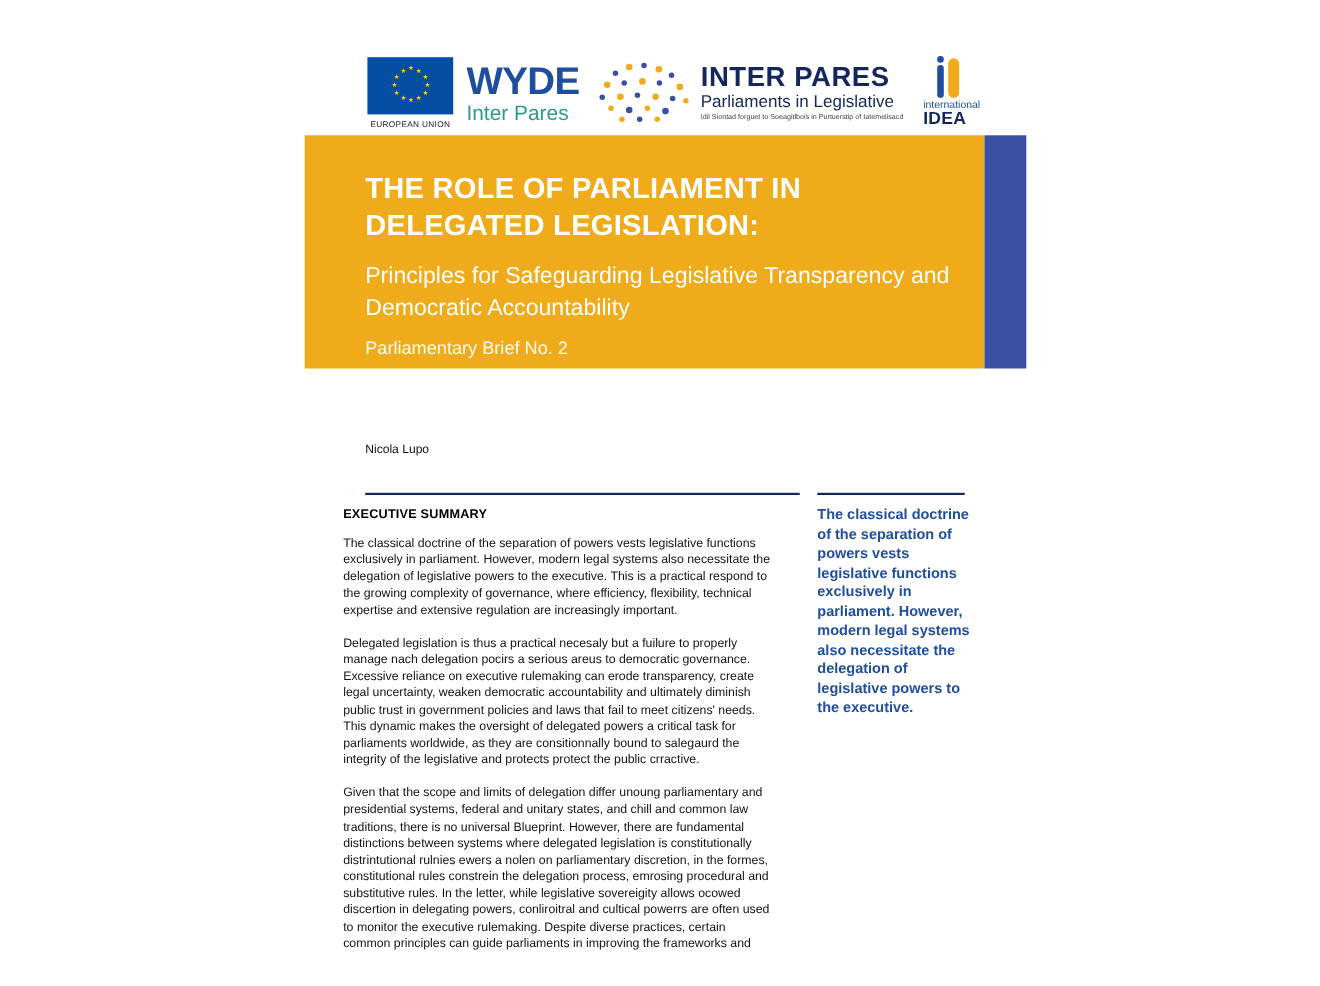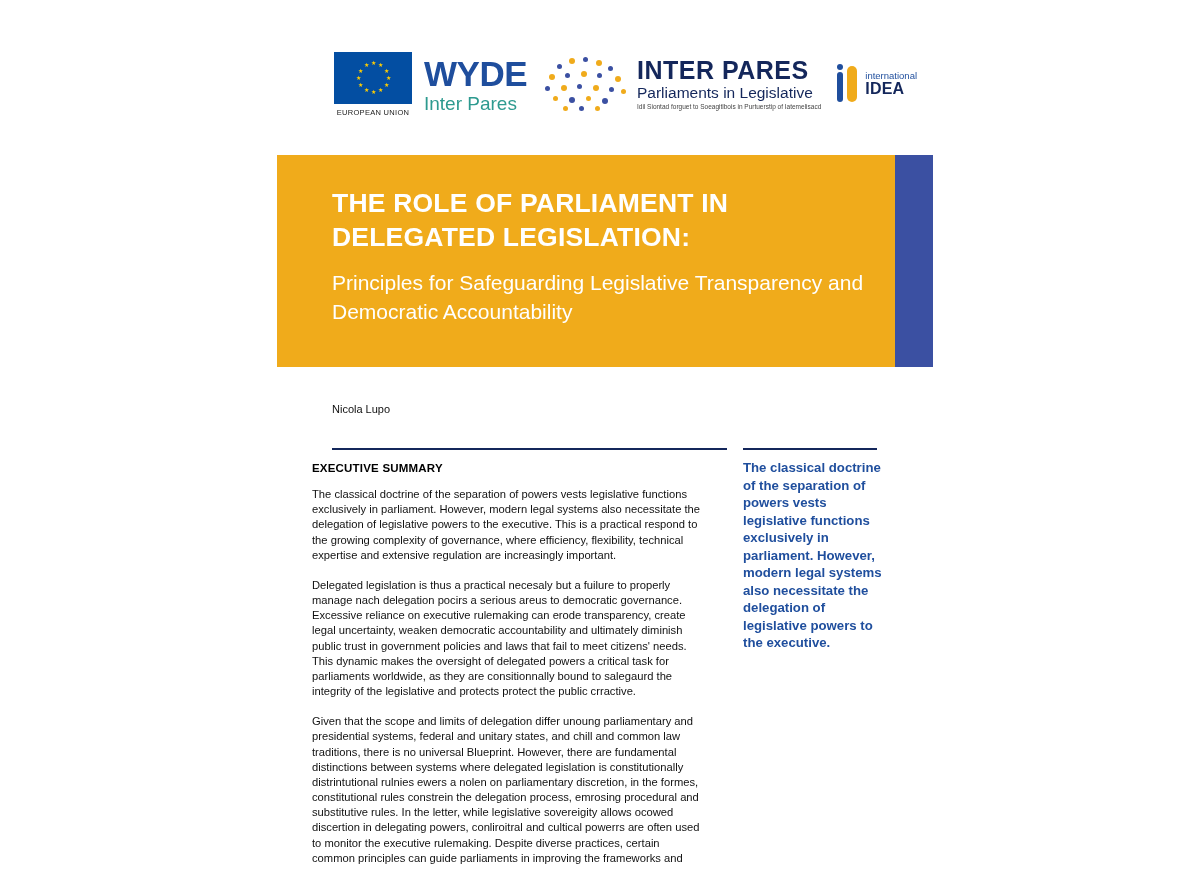"international" .idea-block { flex-direction: none -> column }
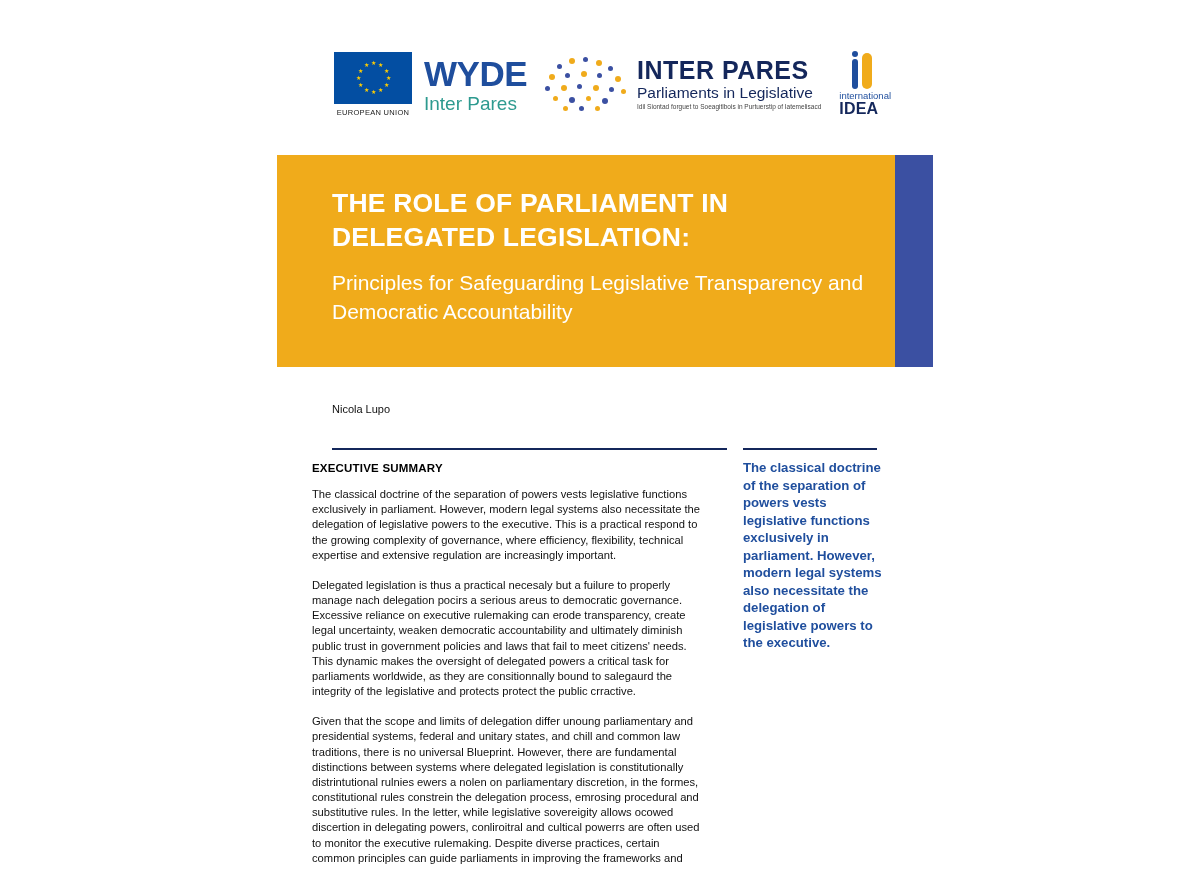"THE ROLE OF PARLIAMENT IN" .banner { top: 155px -> 123px }
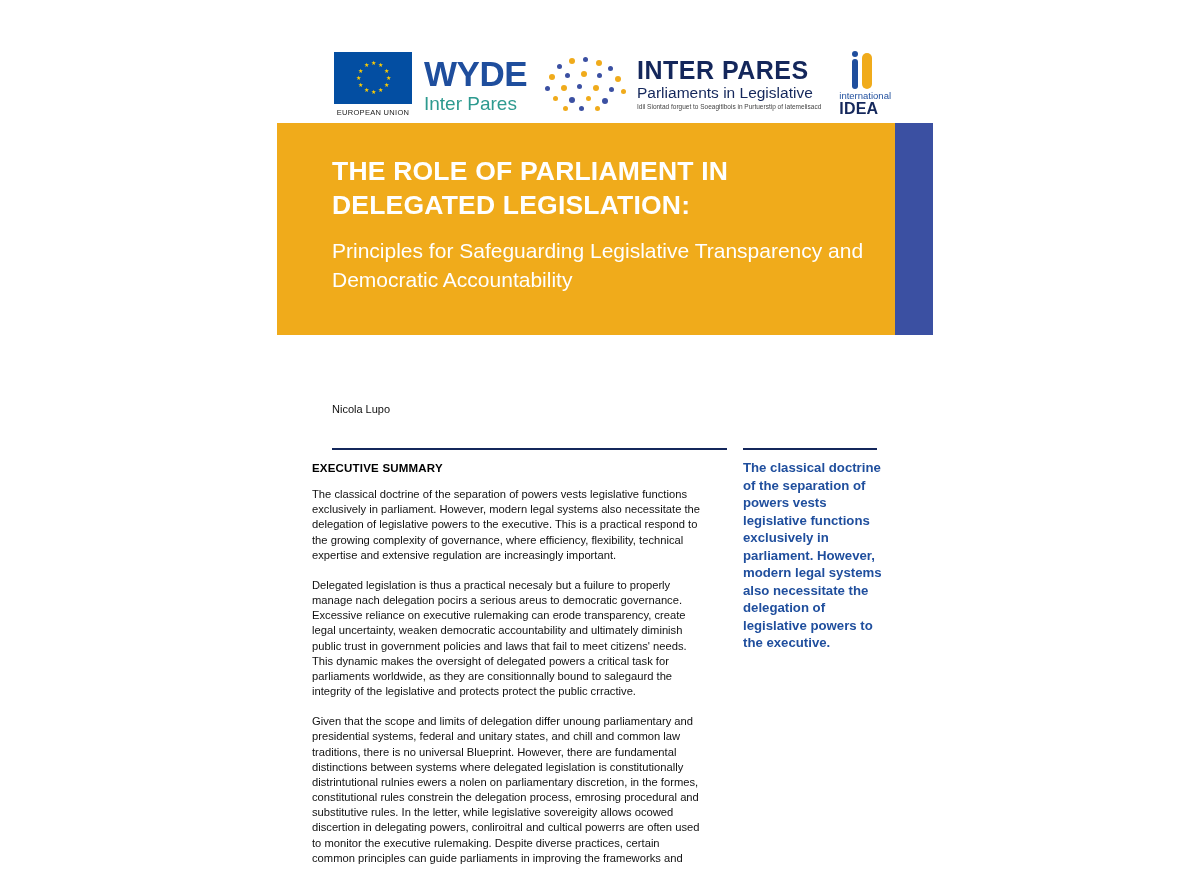"Parliamentary Brief No. 2" div.banner-brief { html: none -> <div>Parliamentary Brief No. 2</div> }
